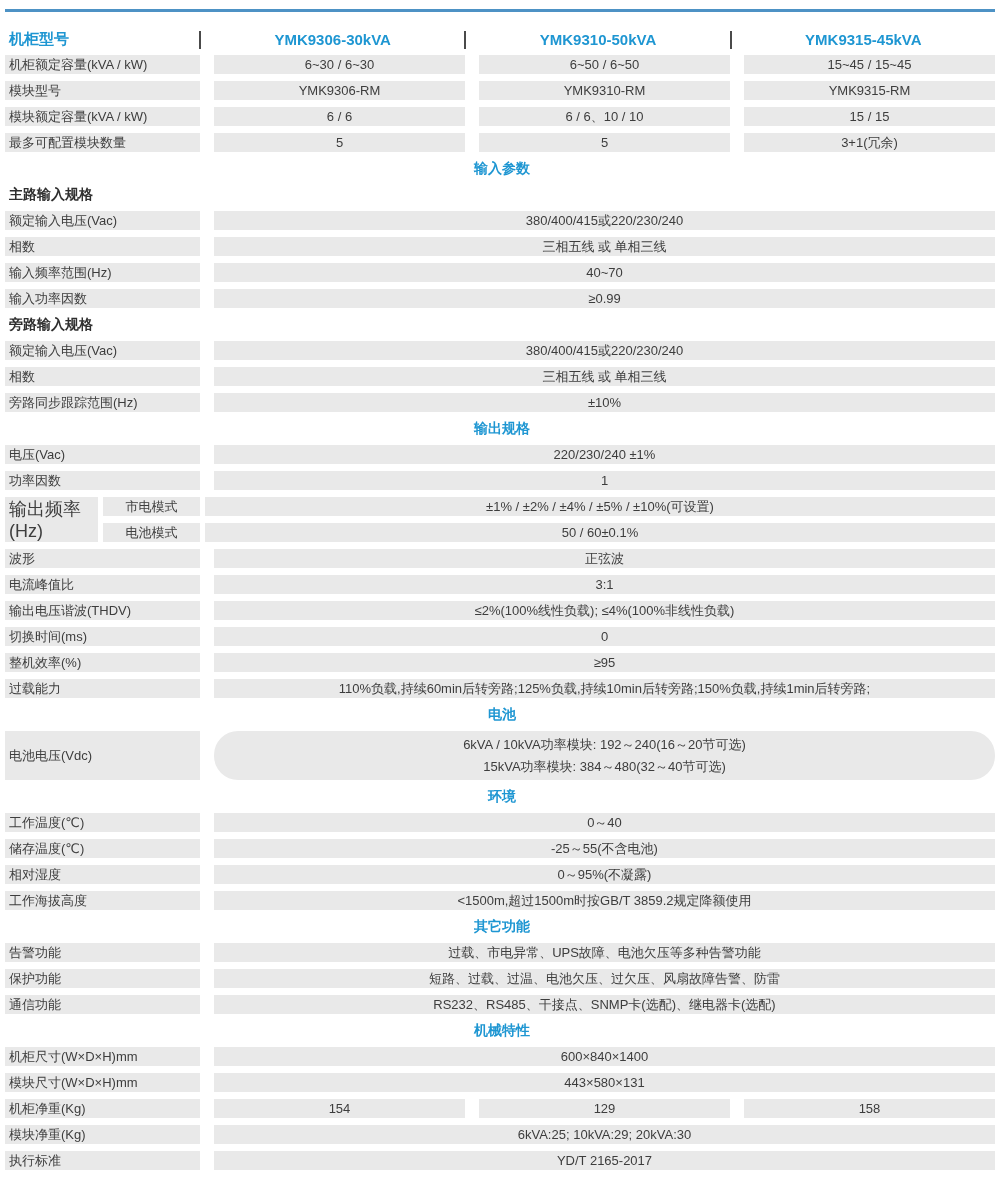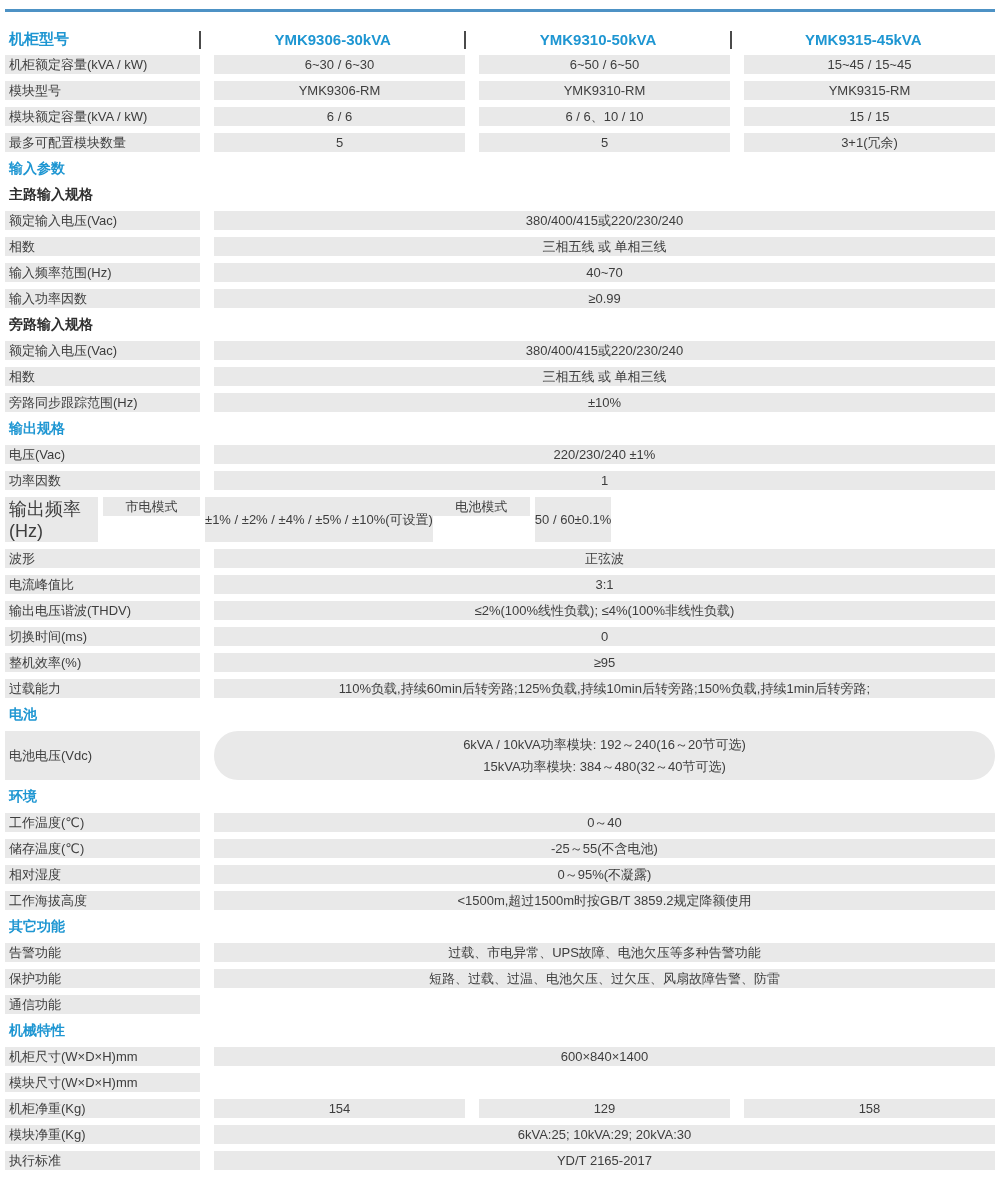"输入参数" .section { text-align: none -> center }
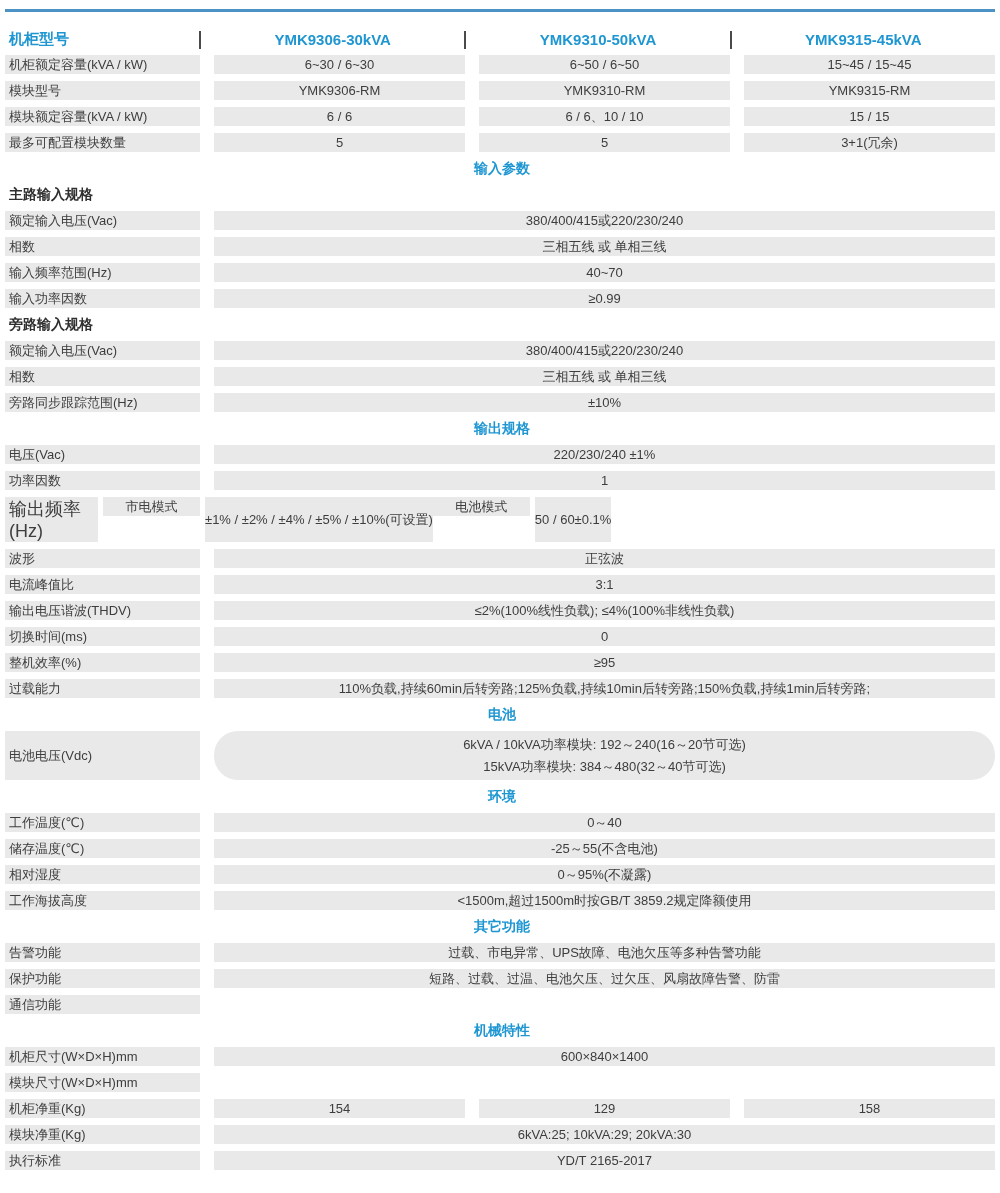"市电模式" .sub-wrap { flex-direction: row -> column }
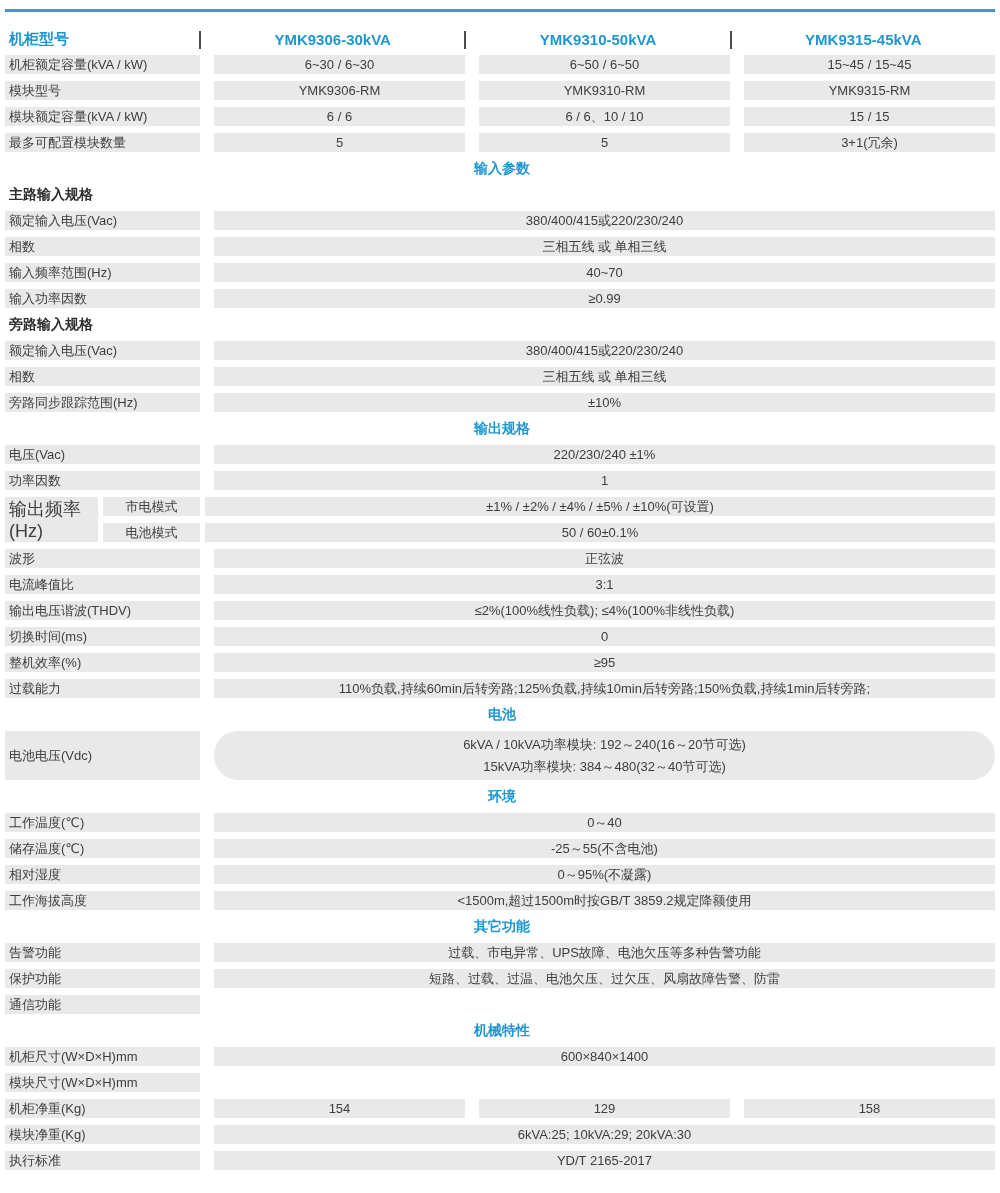"RS232、RS485、干接点、SNMP卡(选配)、继电器卡(选配)" div.val { html: none -> <div>RS232、RS485、干接点、SNMP卡(选配)、继电器卡(选配)</div> }
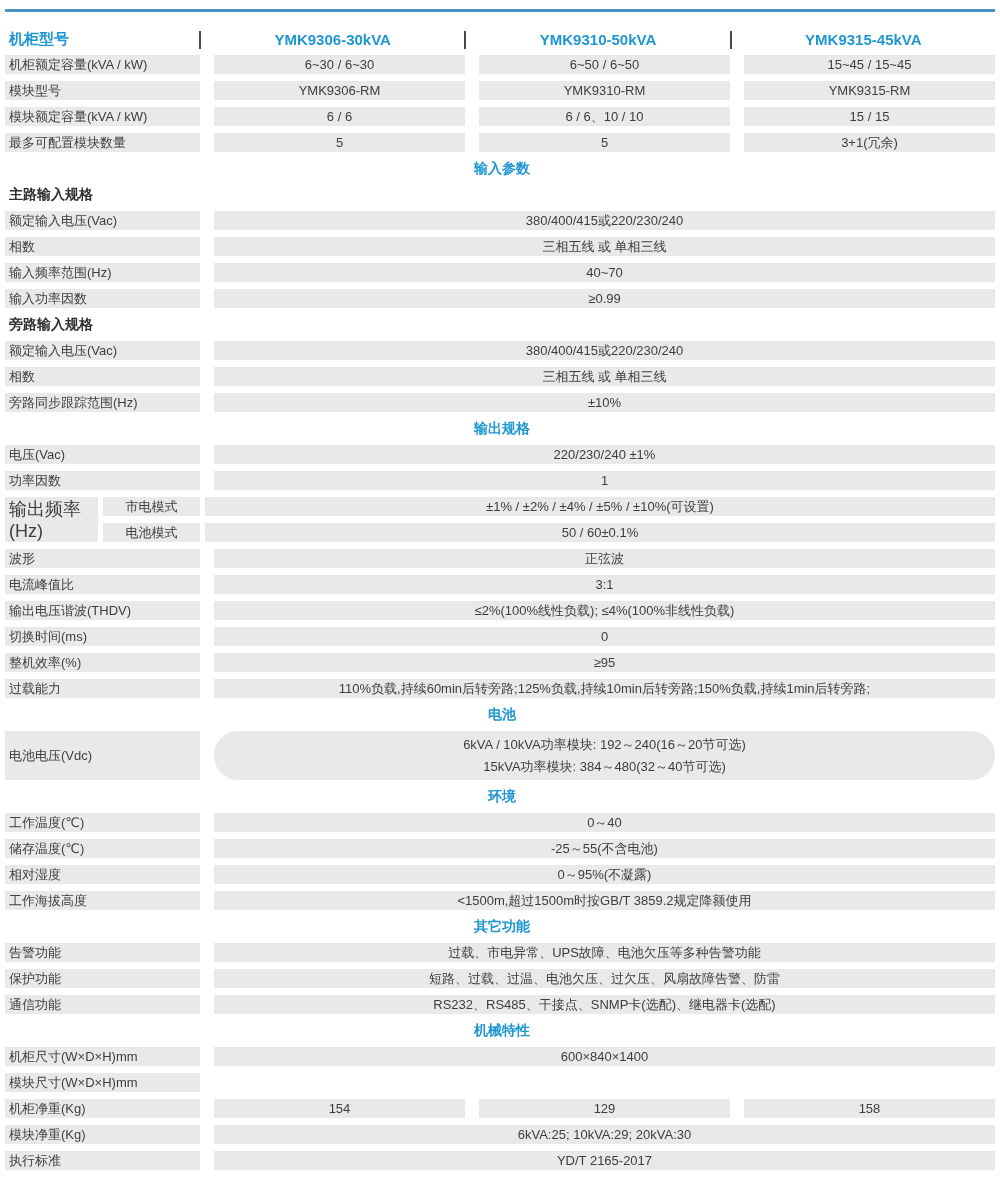"443×580×131" div.val { html: none -> <div>443×580×131</div> }
